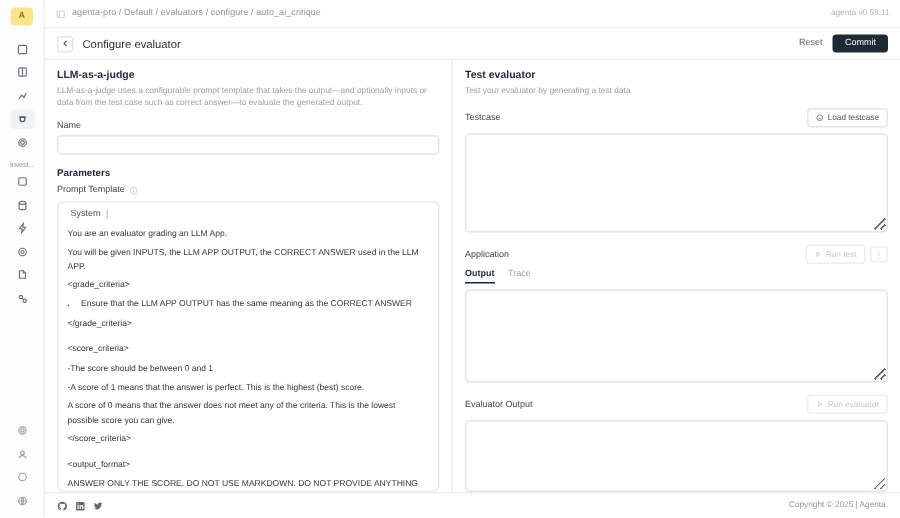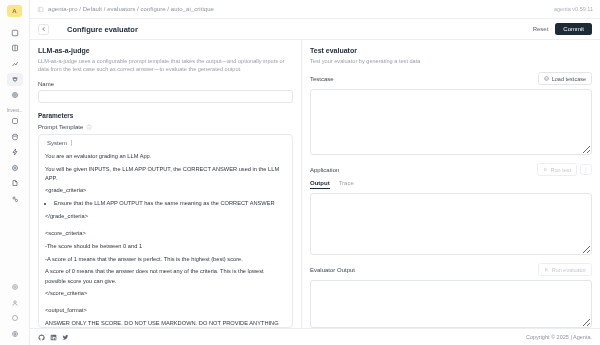"Configure evaluator" .pagetitle { font-weight: bold -> normal; margin-left: 12px -> none }
